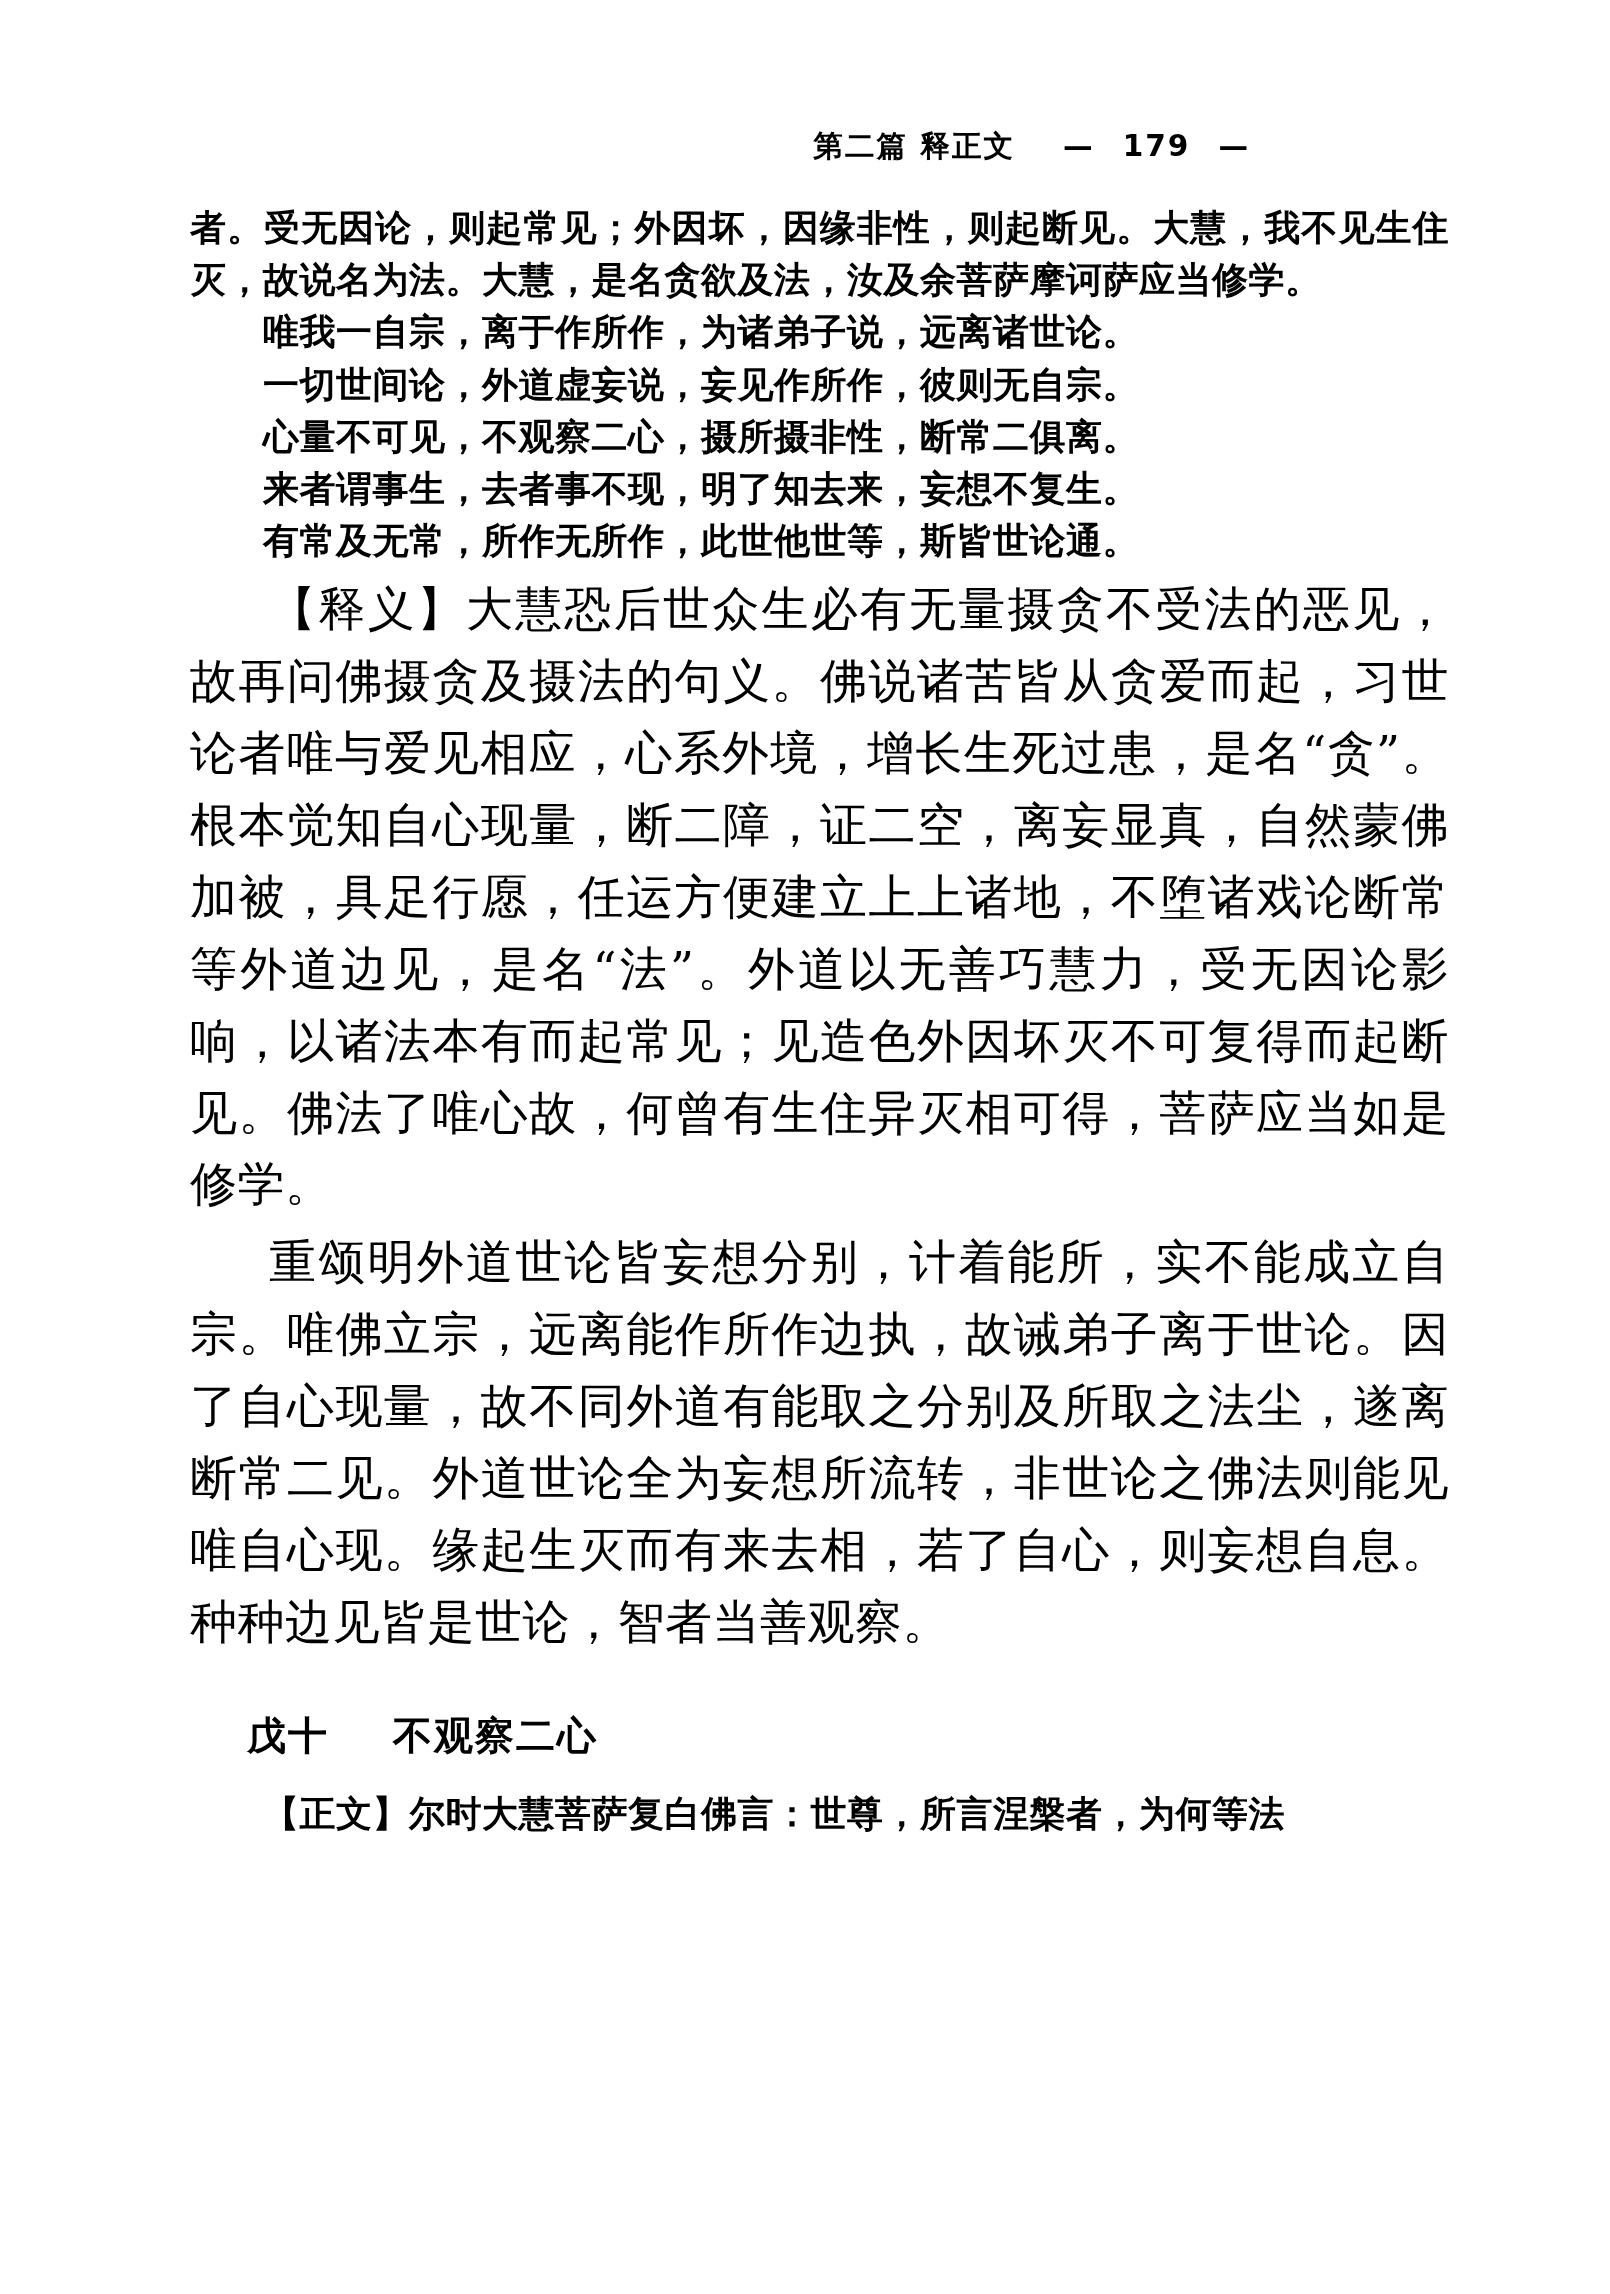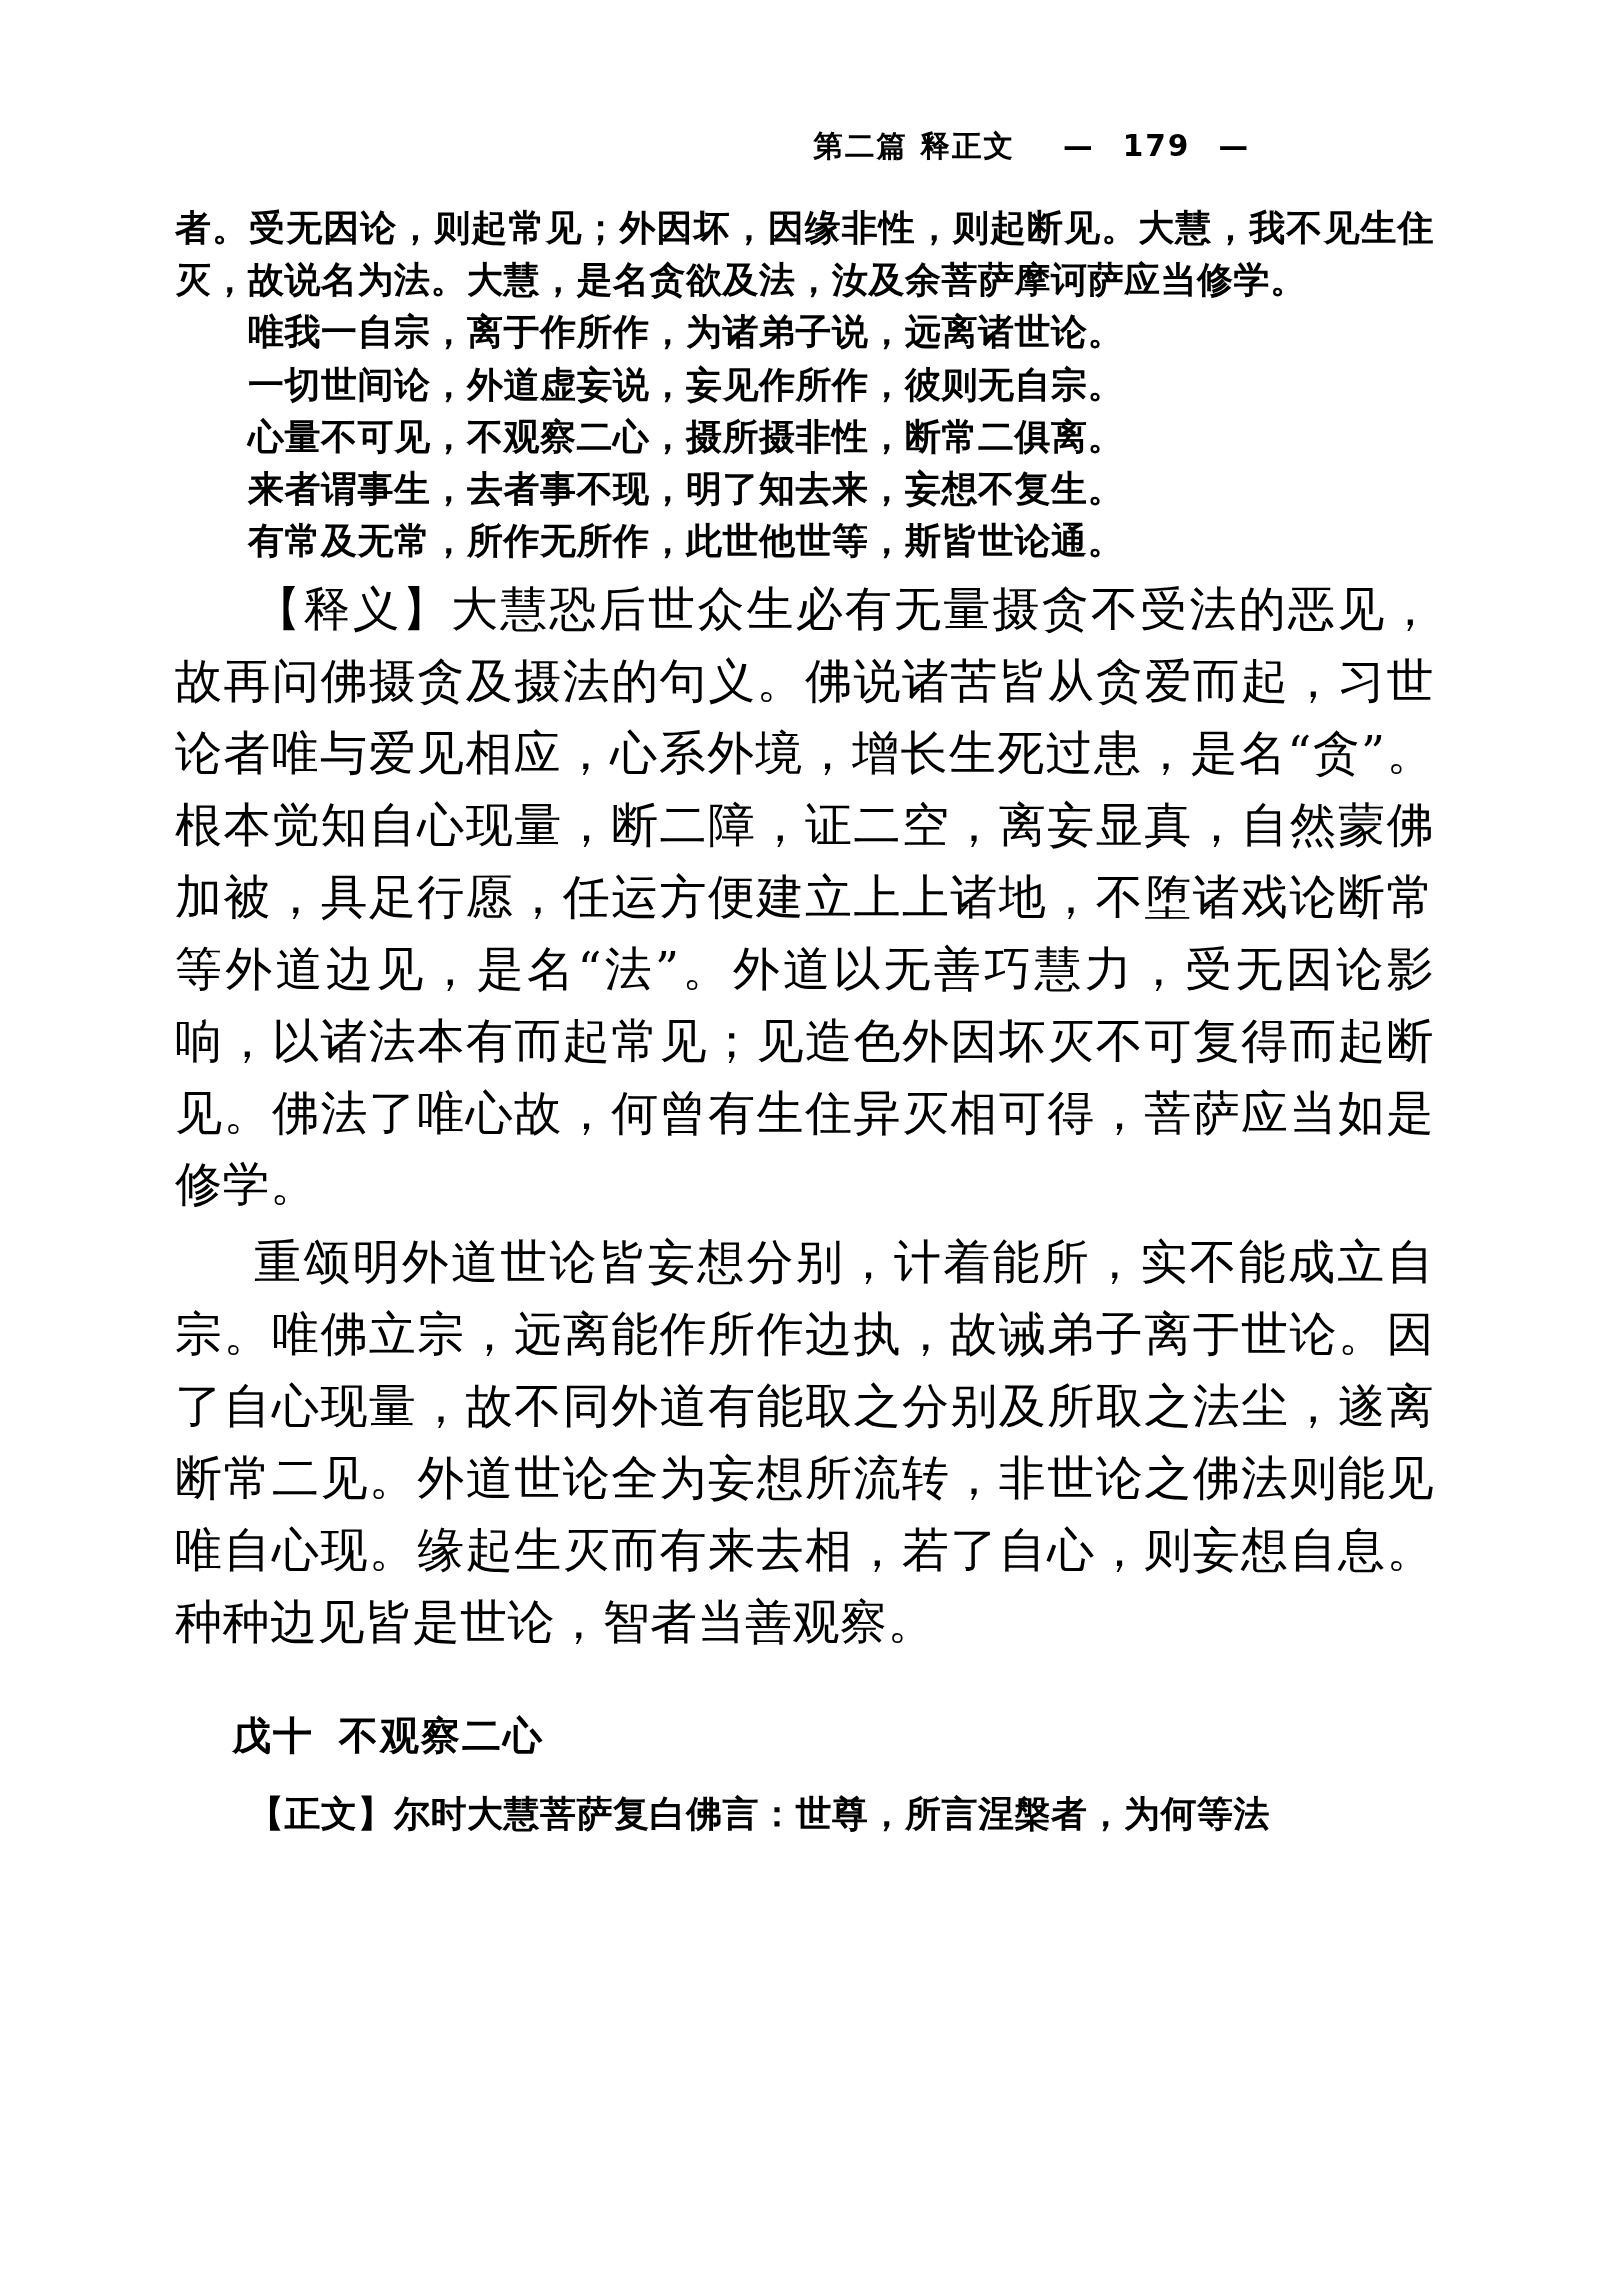"者。受无因论，则起常见；外因坏，因缘非性，则起断见。大慧，我不见生住灭，故说名为" .content { left: 175px -> 190px }
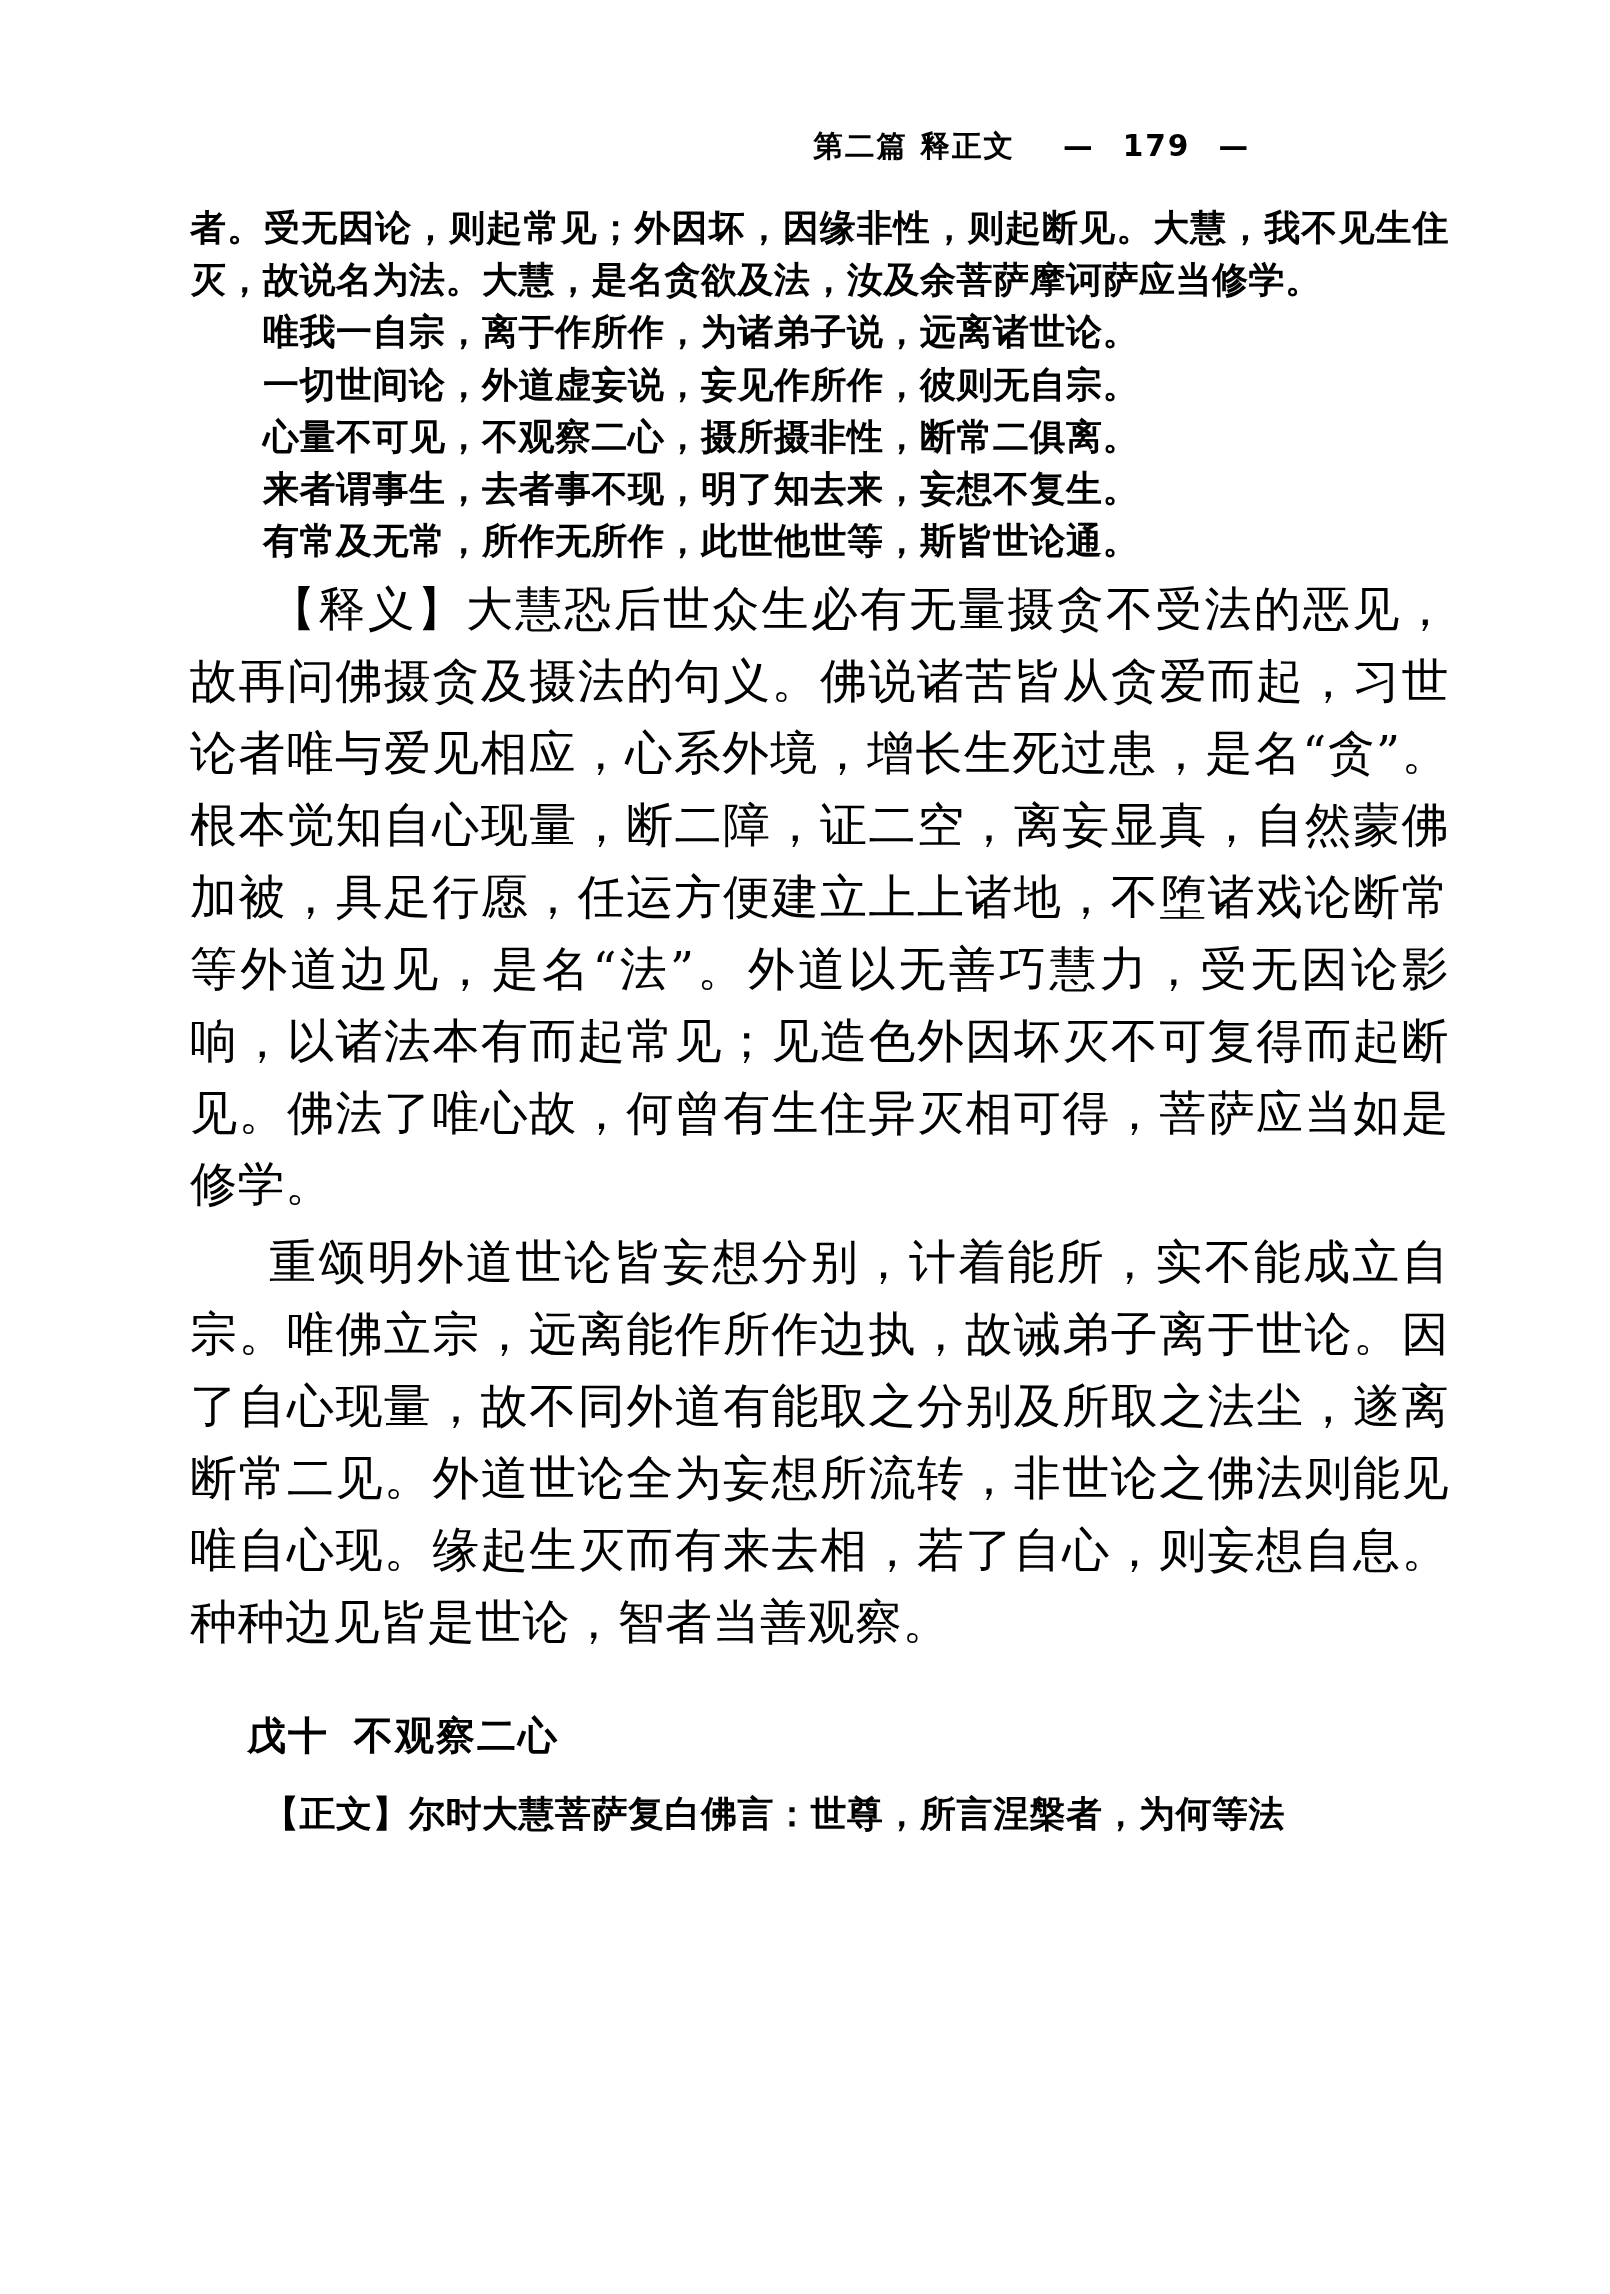"戊十" h2.section-heading .num { margin-right: 25px -> 64px }
